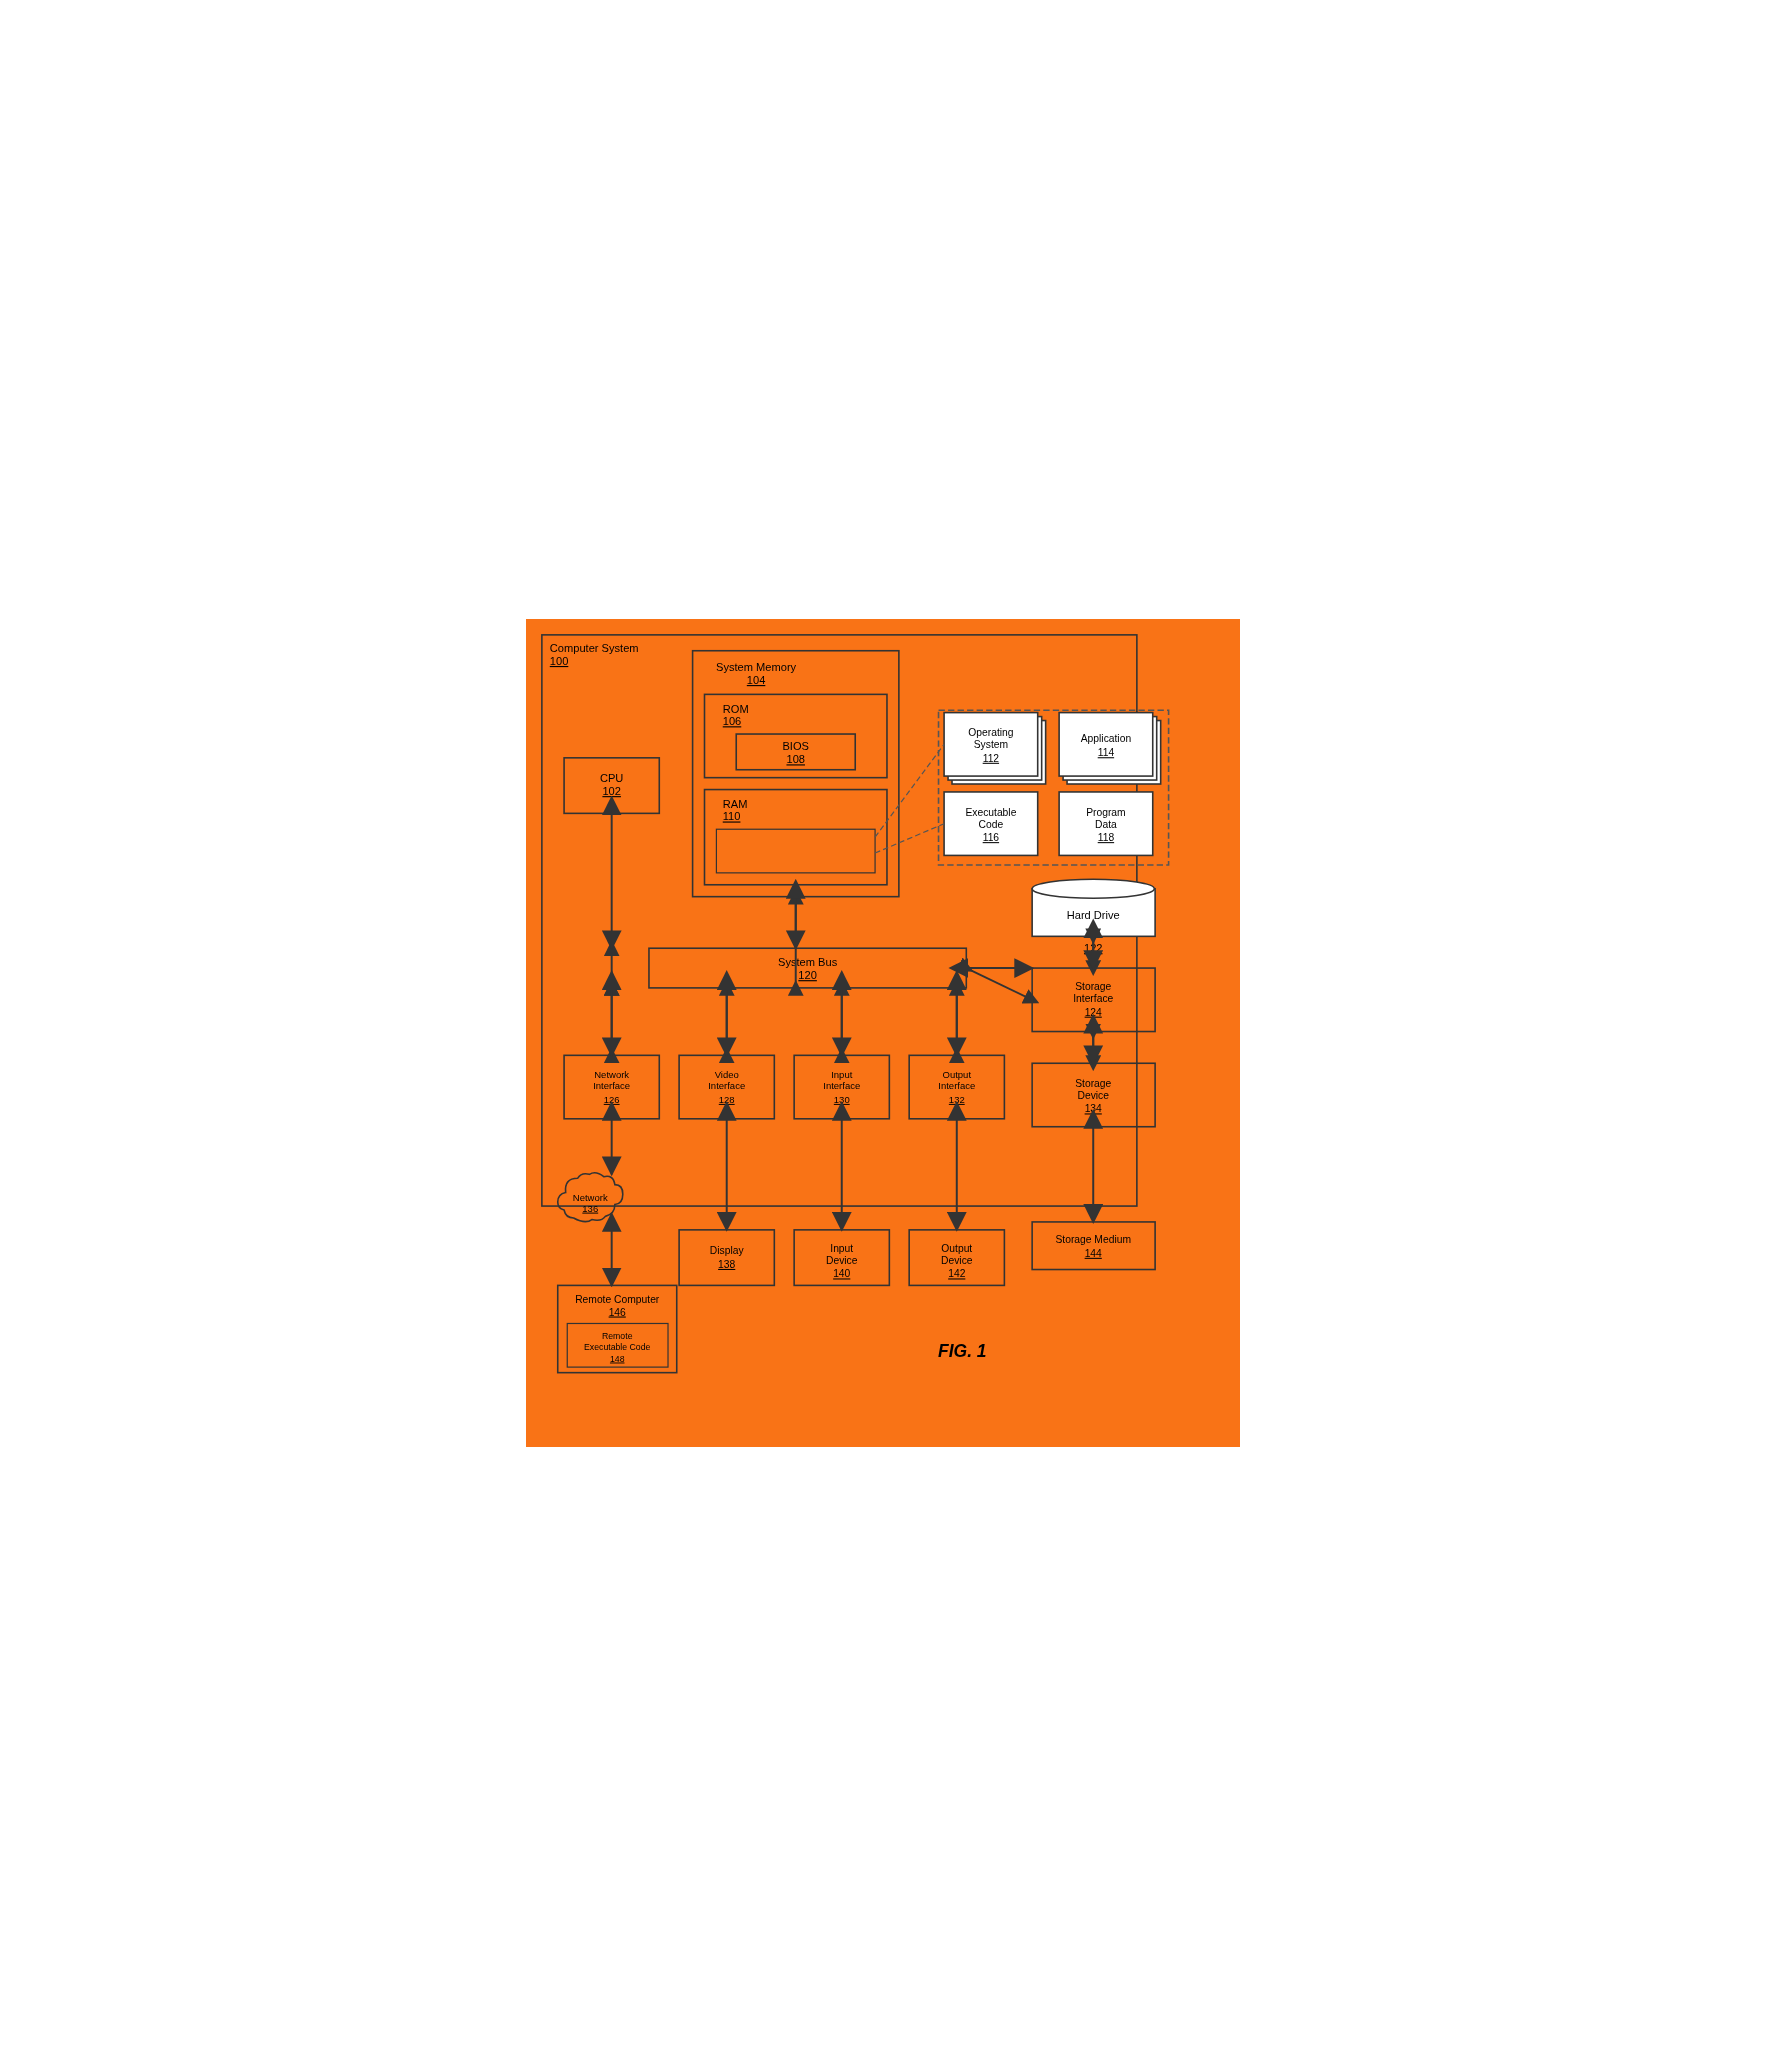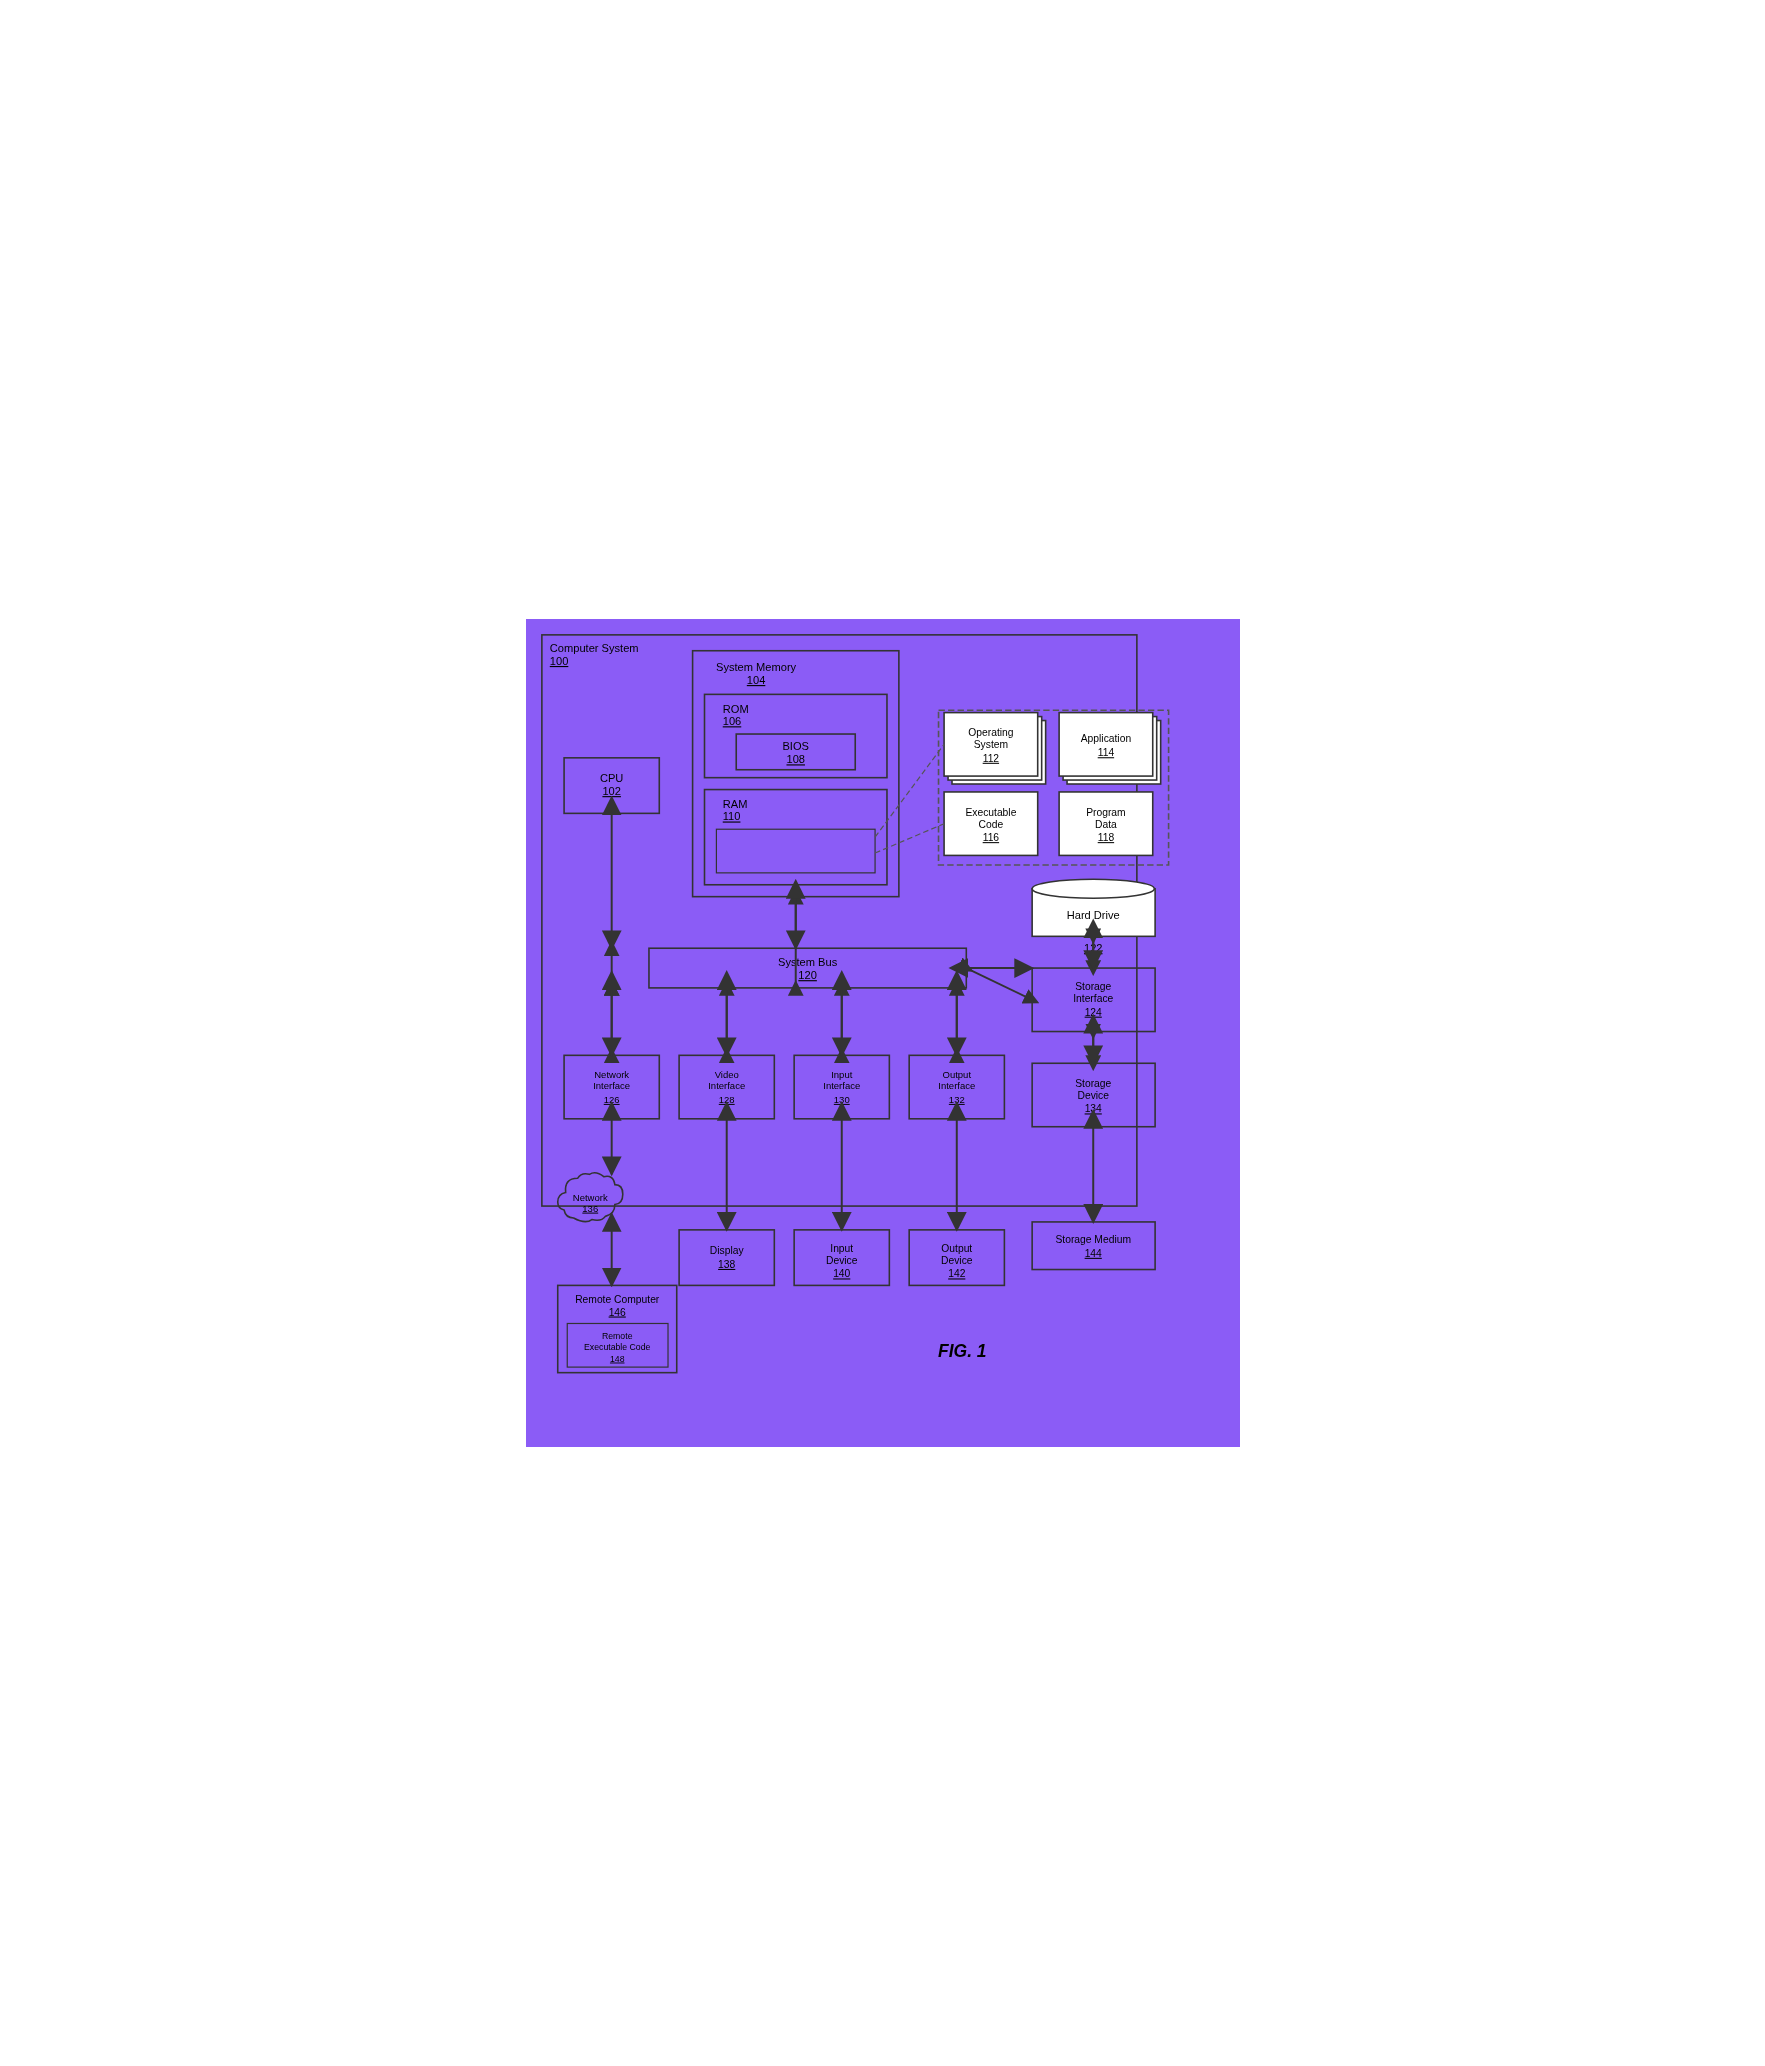"Computer System" .page { background: #8b5cf6 -> #f97316 }
